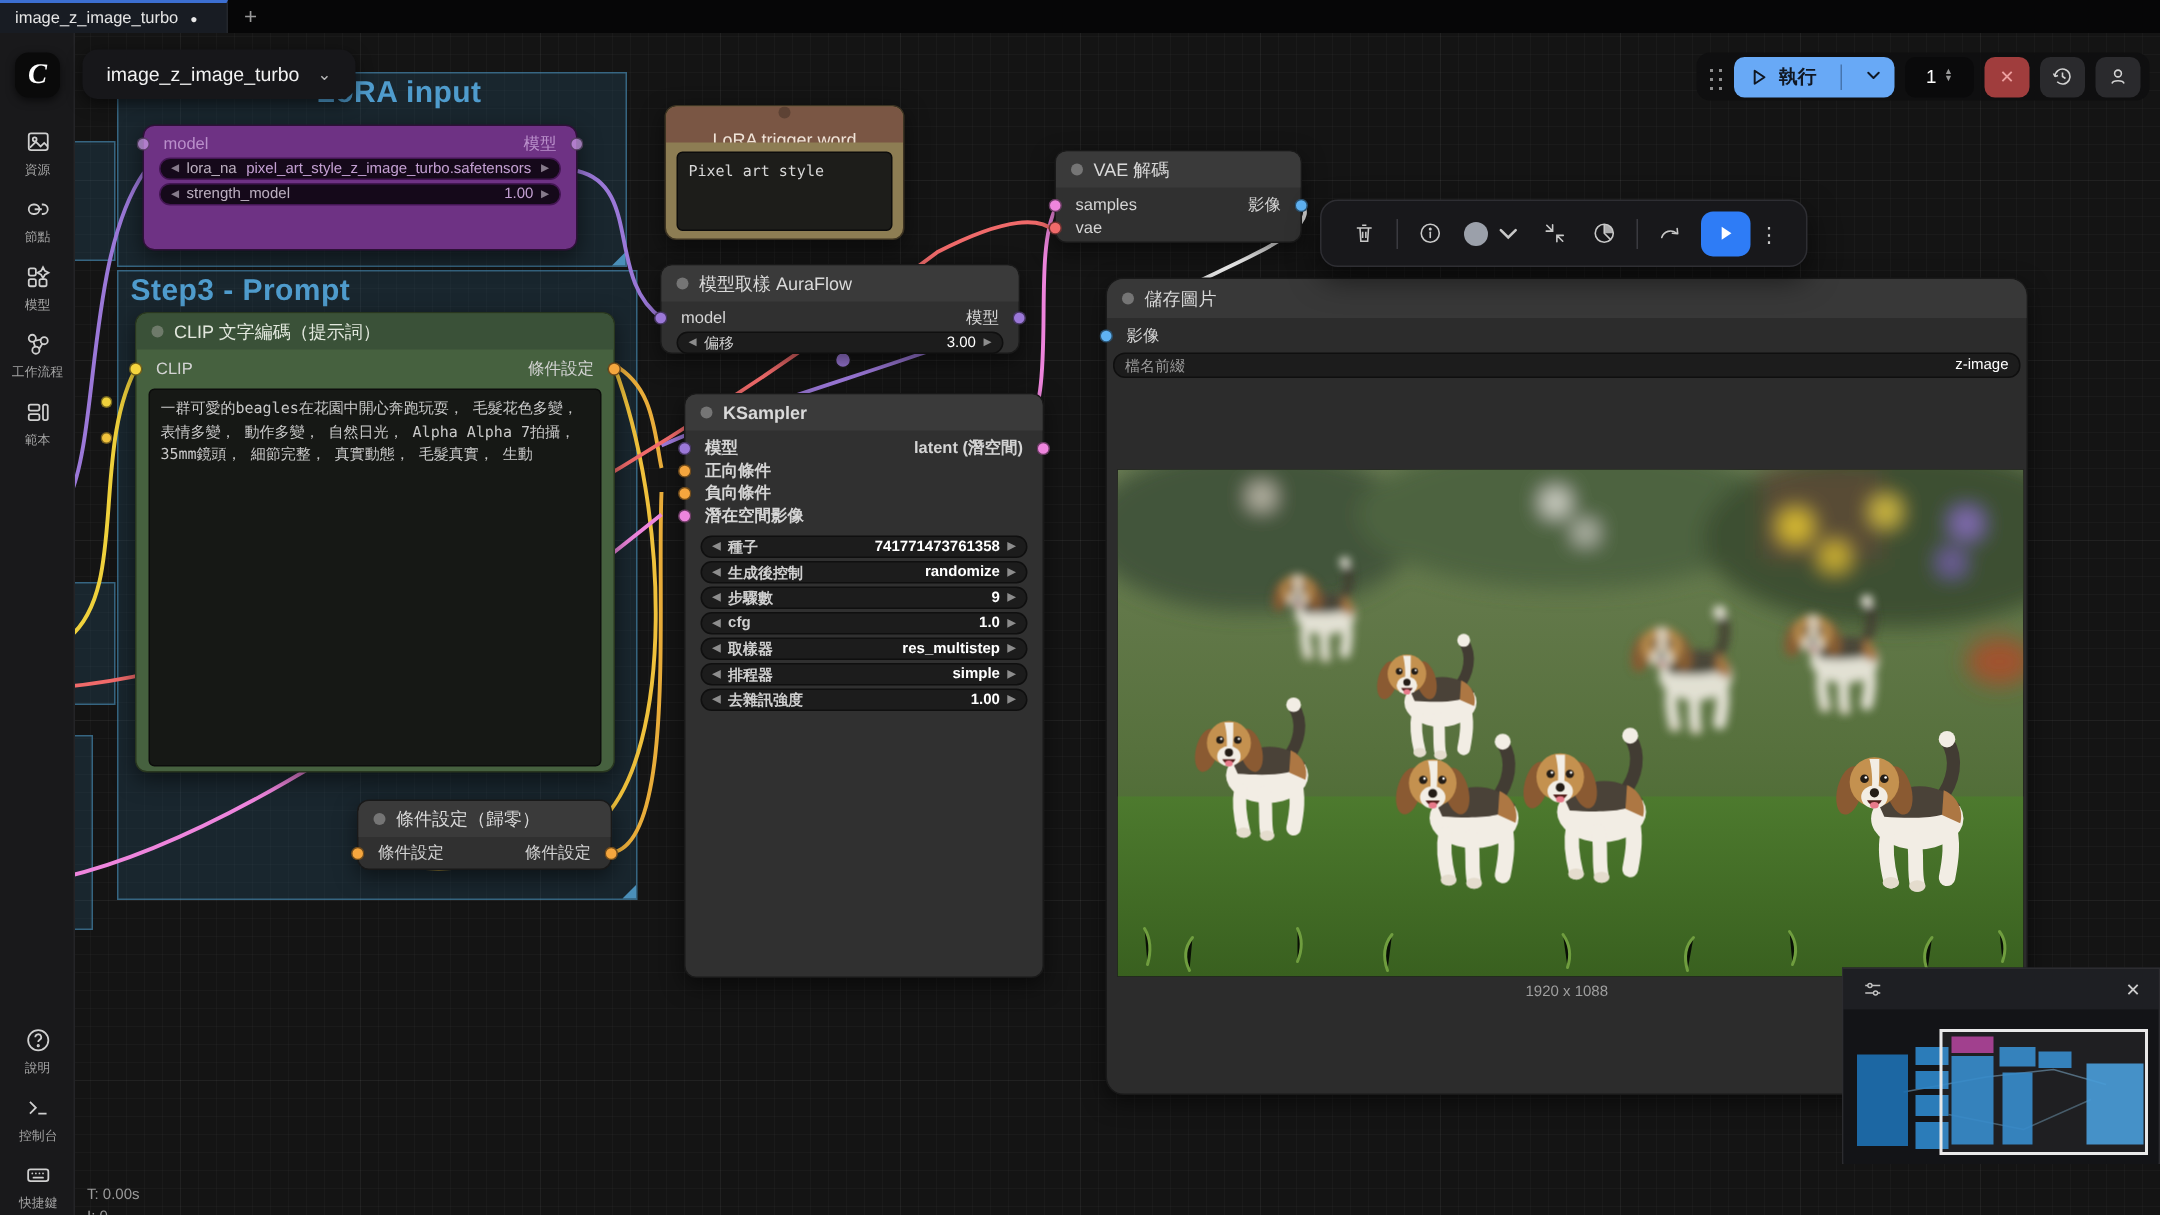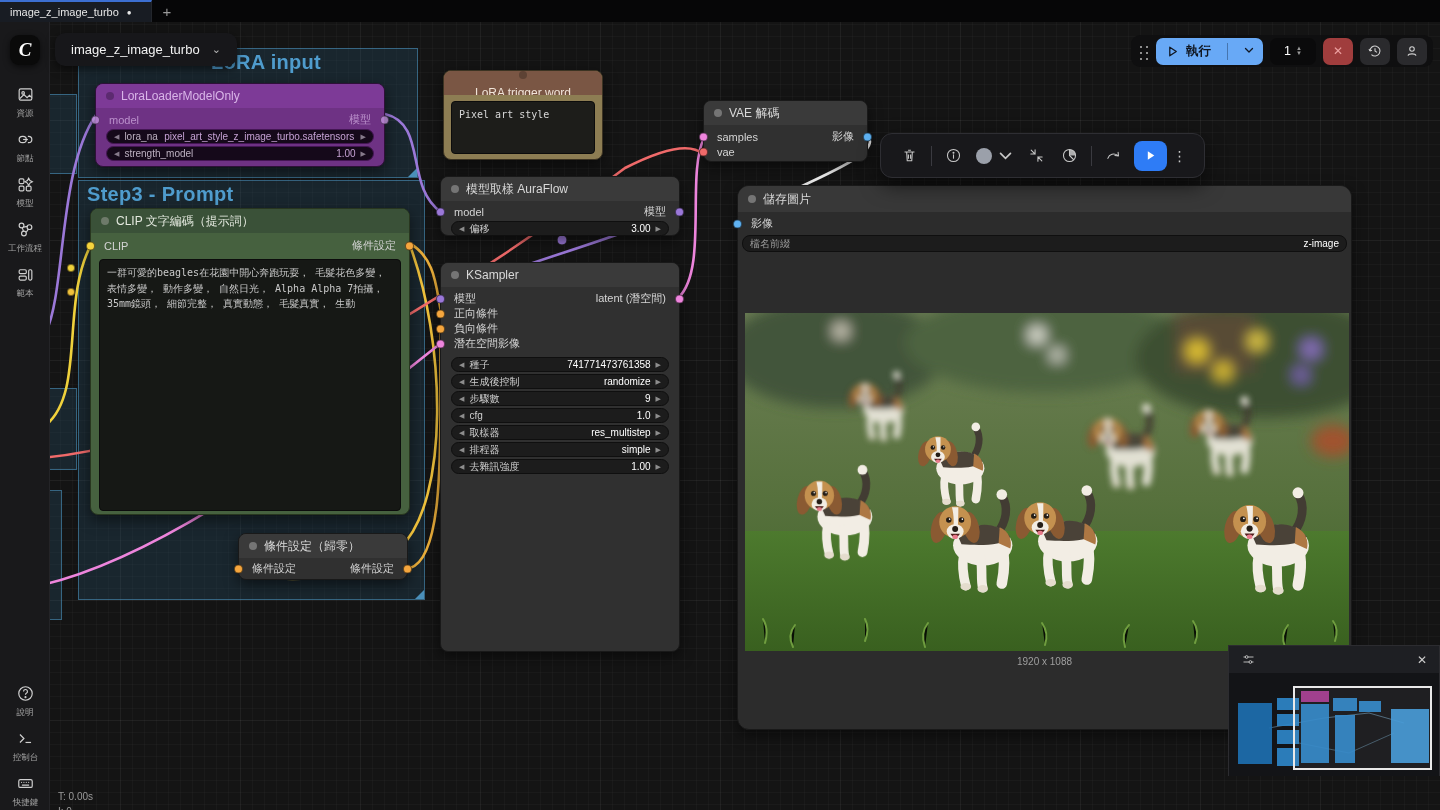"LoraLoaderModelOnly" div.nhead { html: <div> <span></span> <span>LoraLoaderModelOnly</span> </div> -> none }
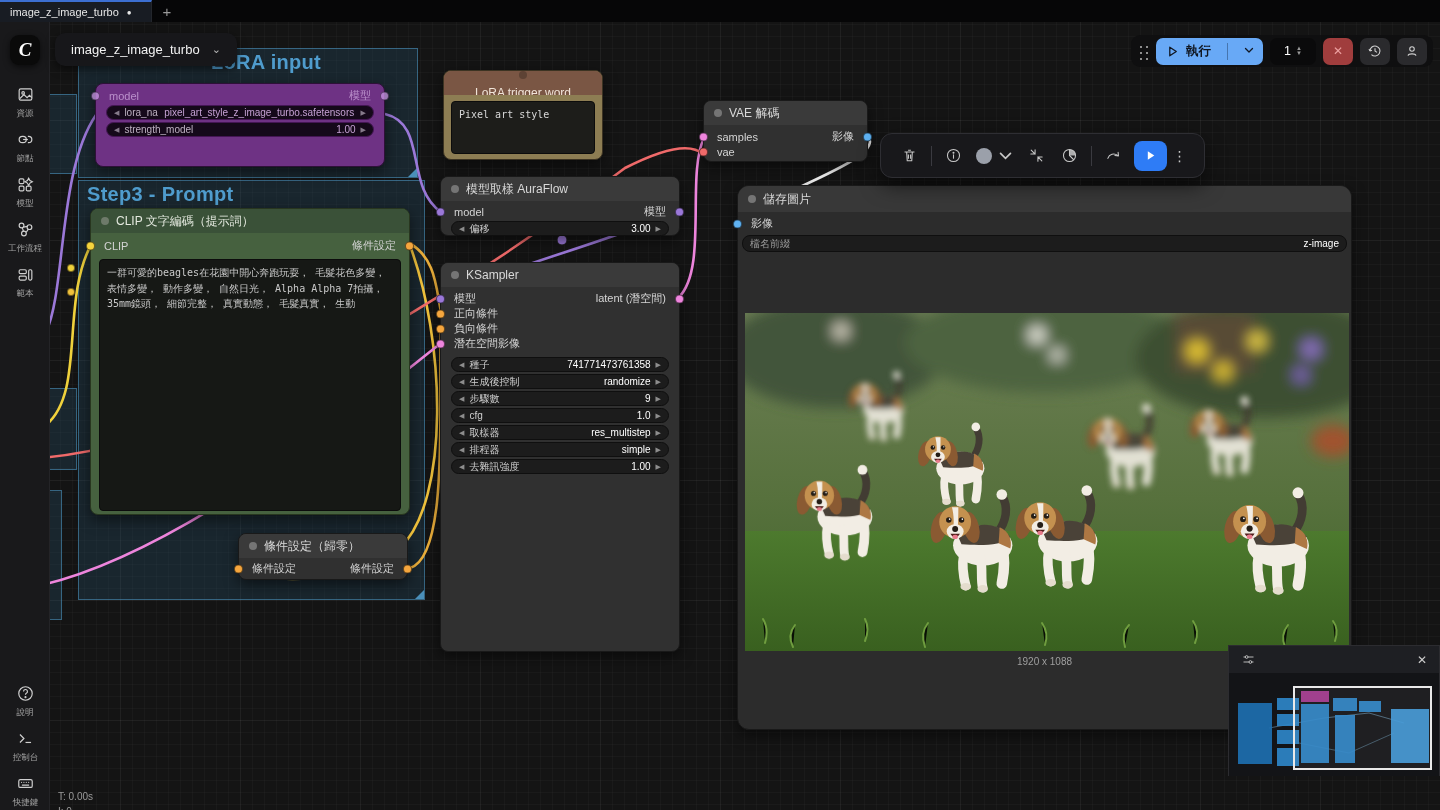"KSampler" div.node { font-weight: none -> bold; left: 440px -> 456px }
